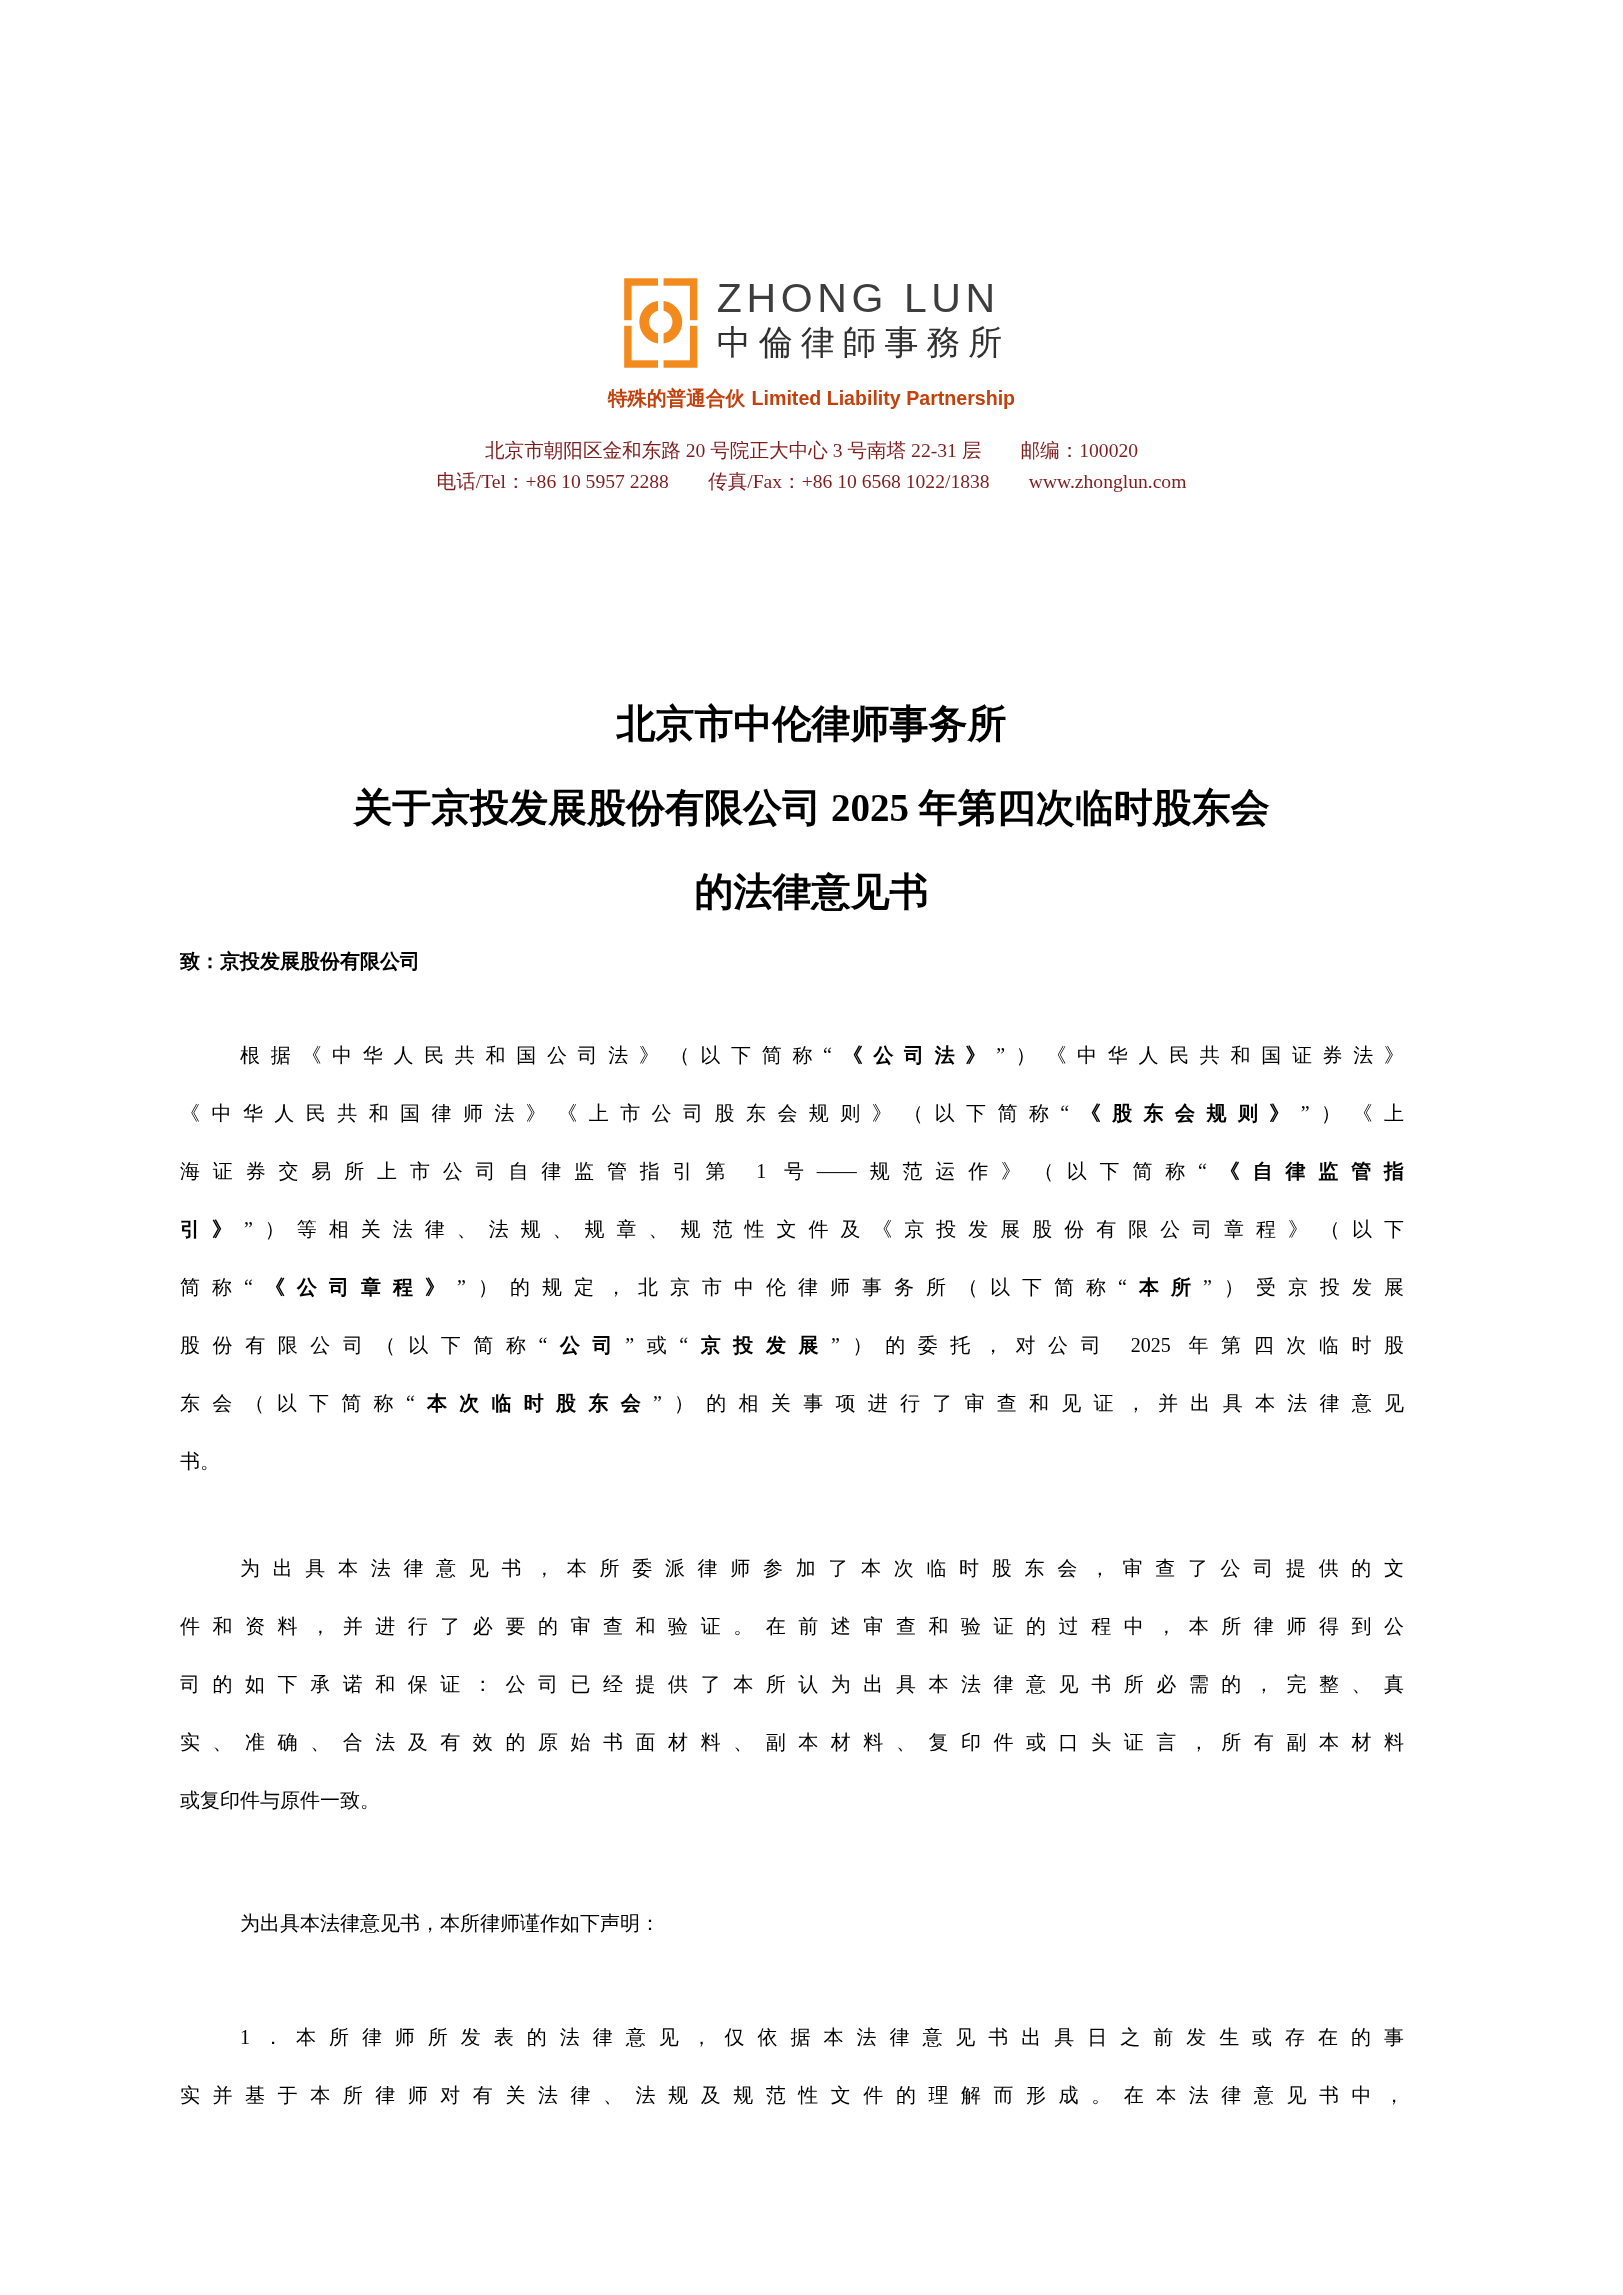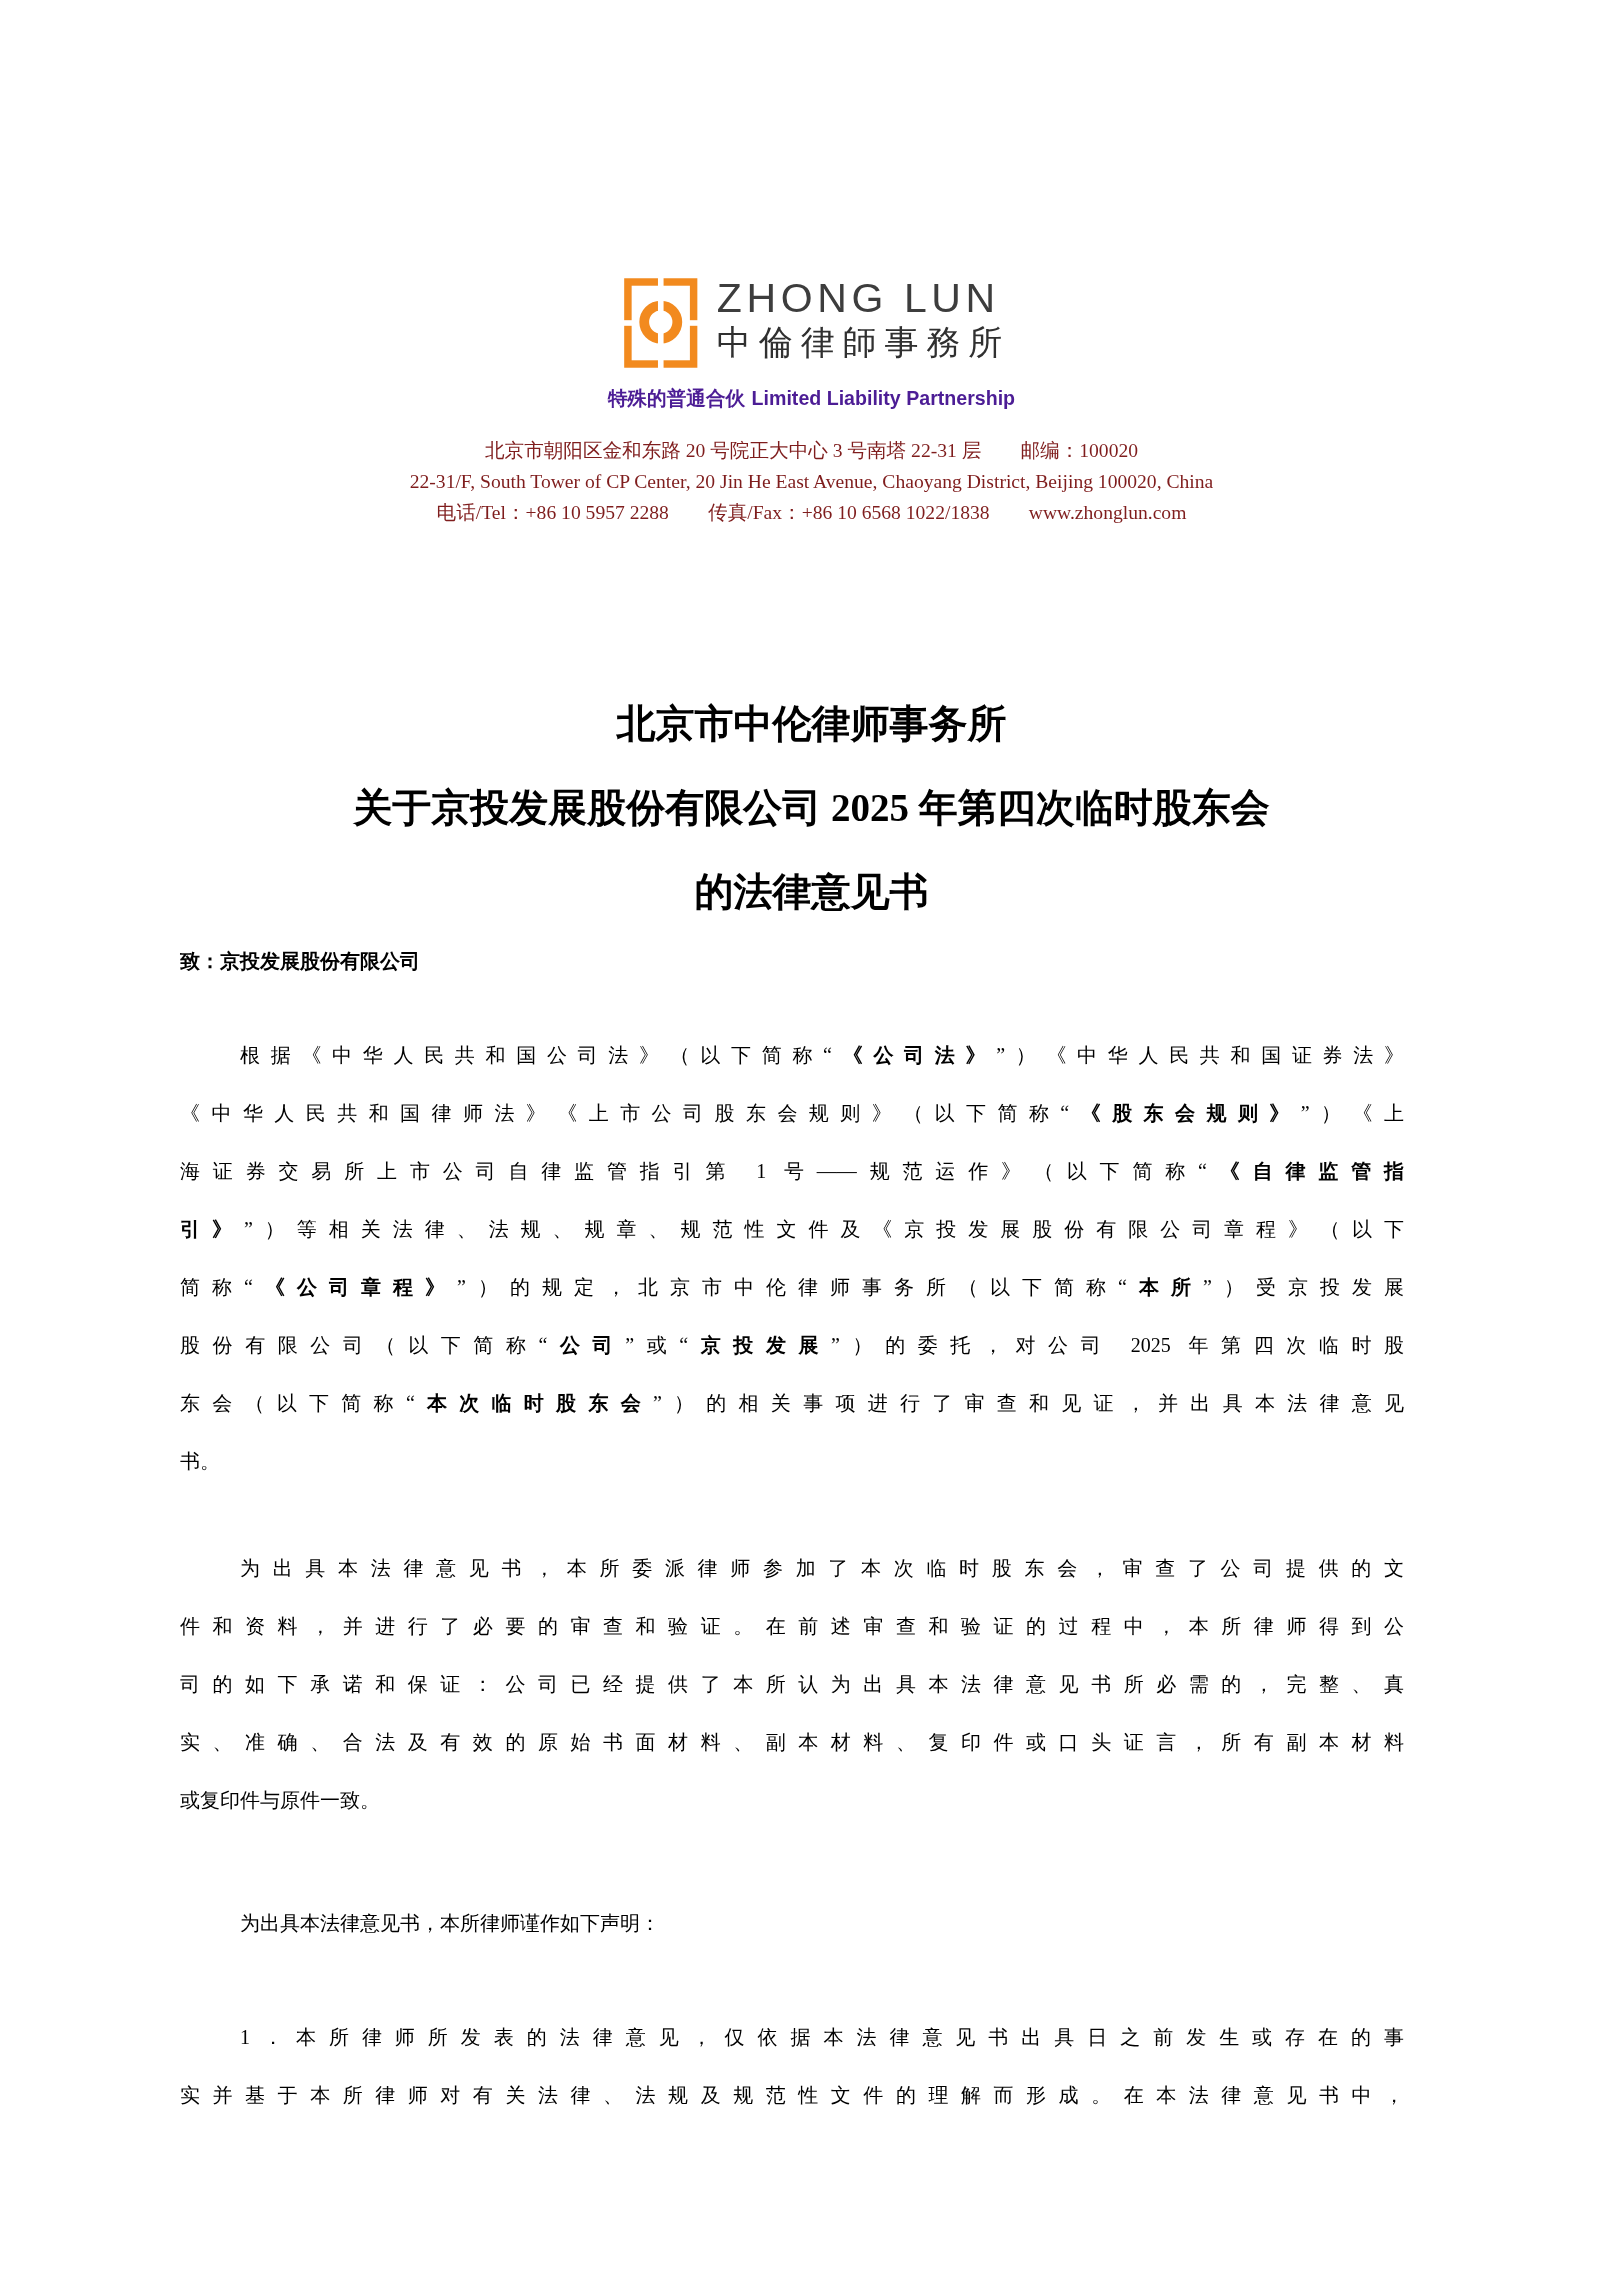"特殊的普通合伙 Limited Liability Partnership" .tagline { color: #4c1d95 -> #c2410c }
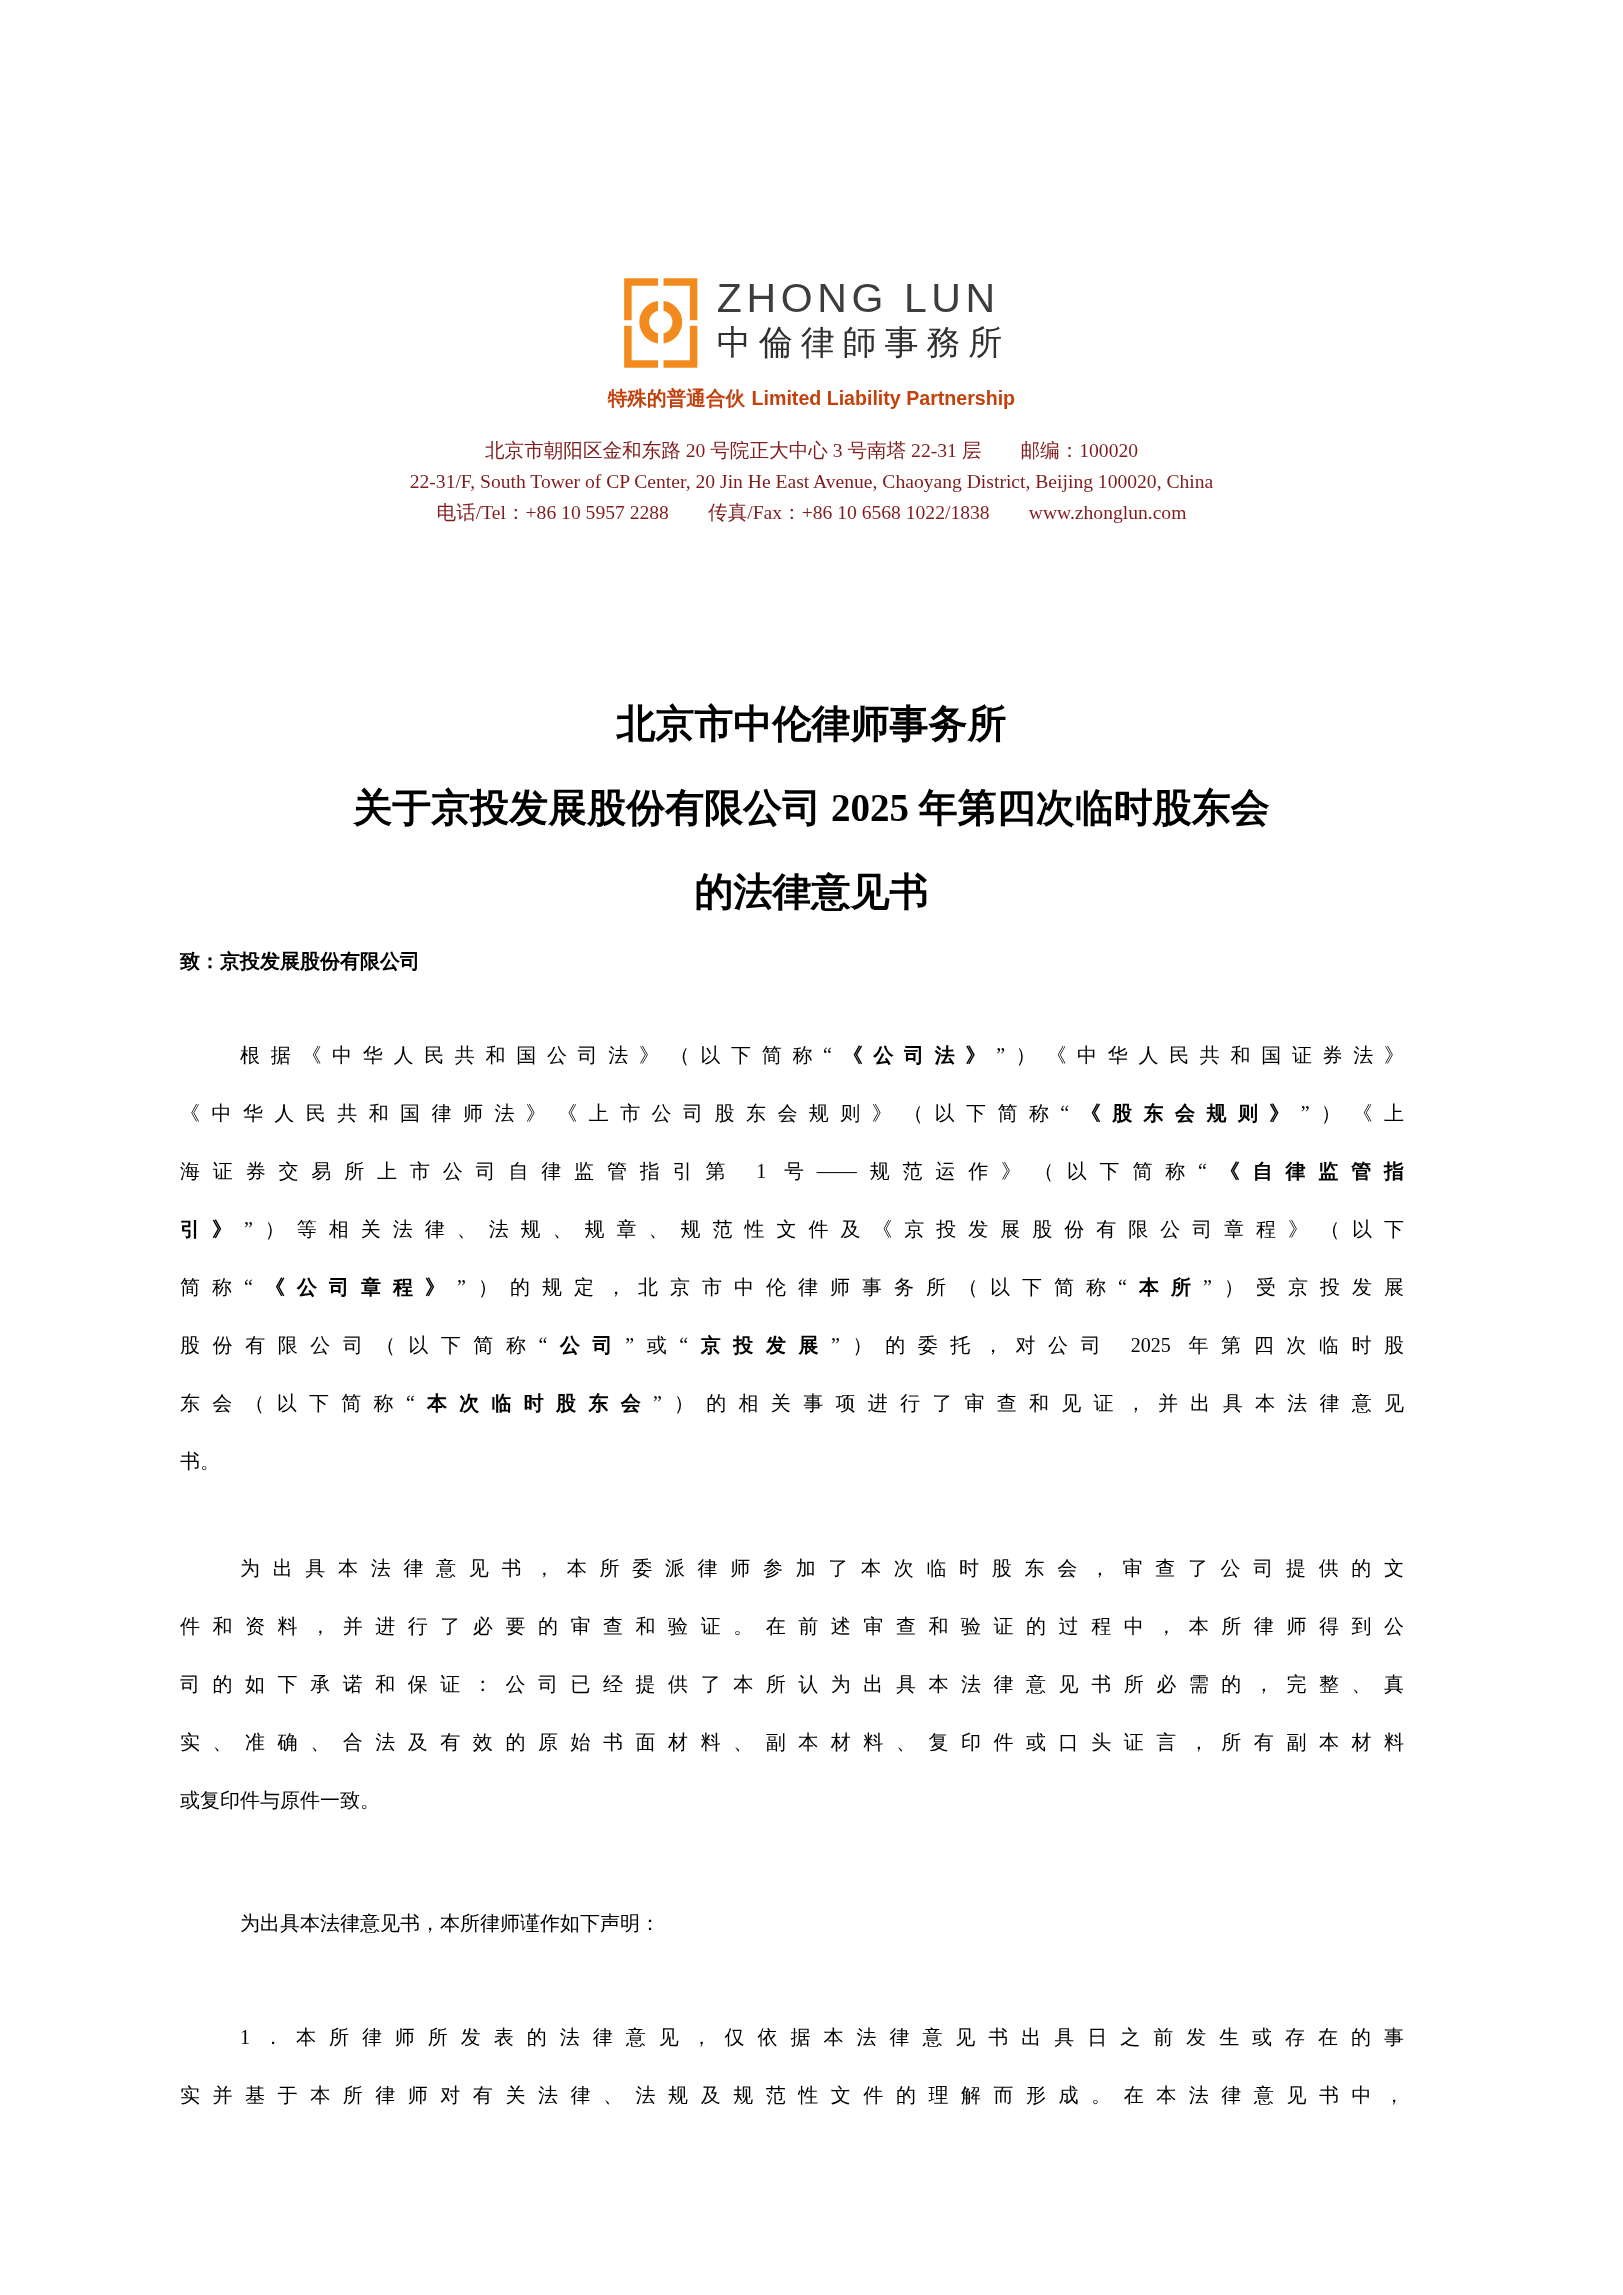"22-31/F, South Tower of CP" div { html: <div>22-31/F, South Tower of CP Center, 20 Jin He East Avenue, Chaoyang District, Beijing 100020, China</div> -> none }
